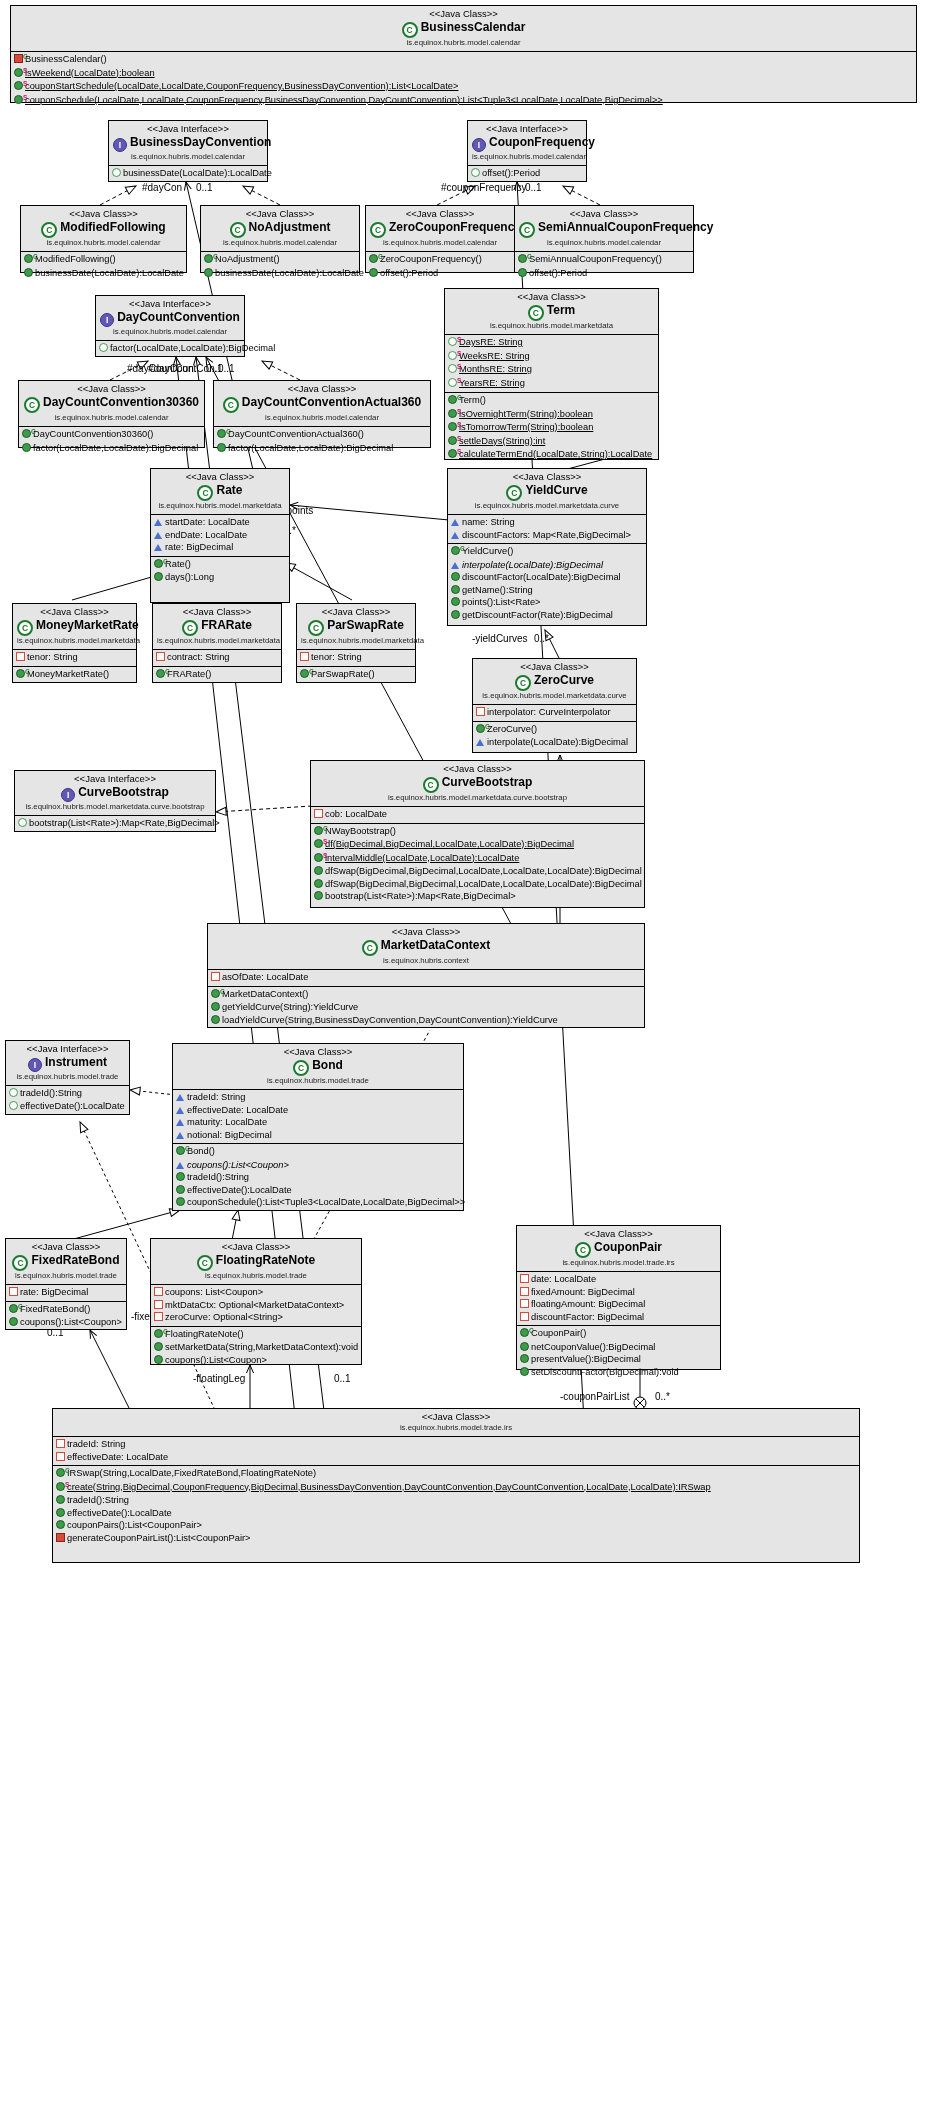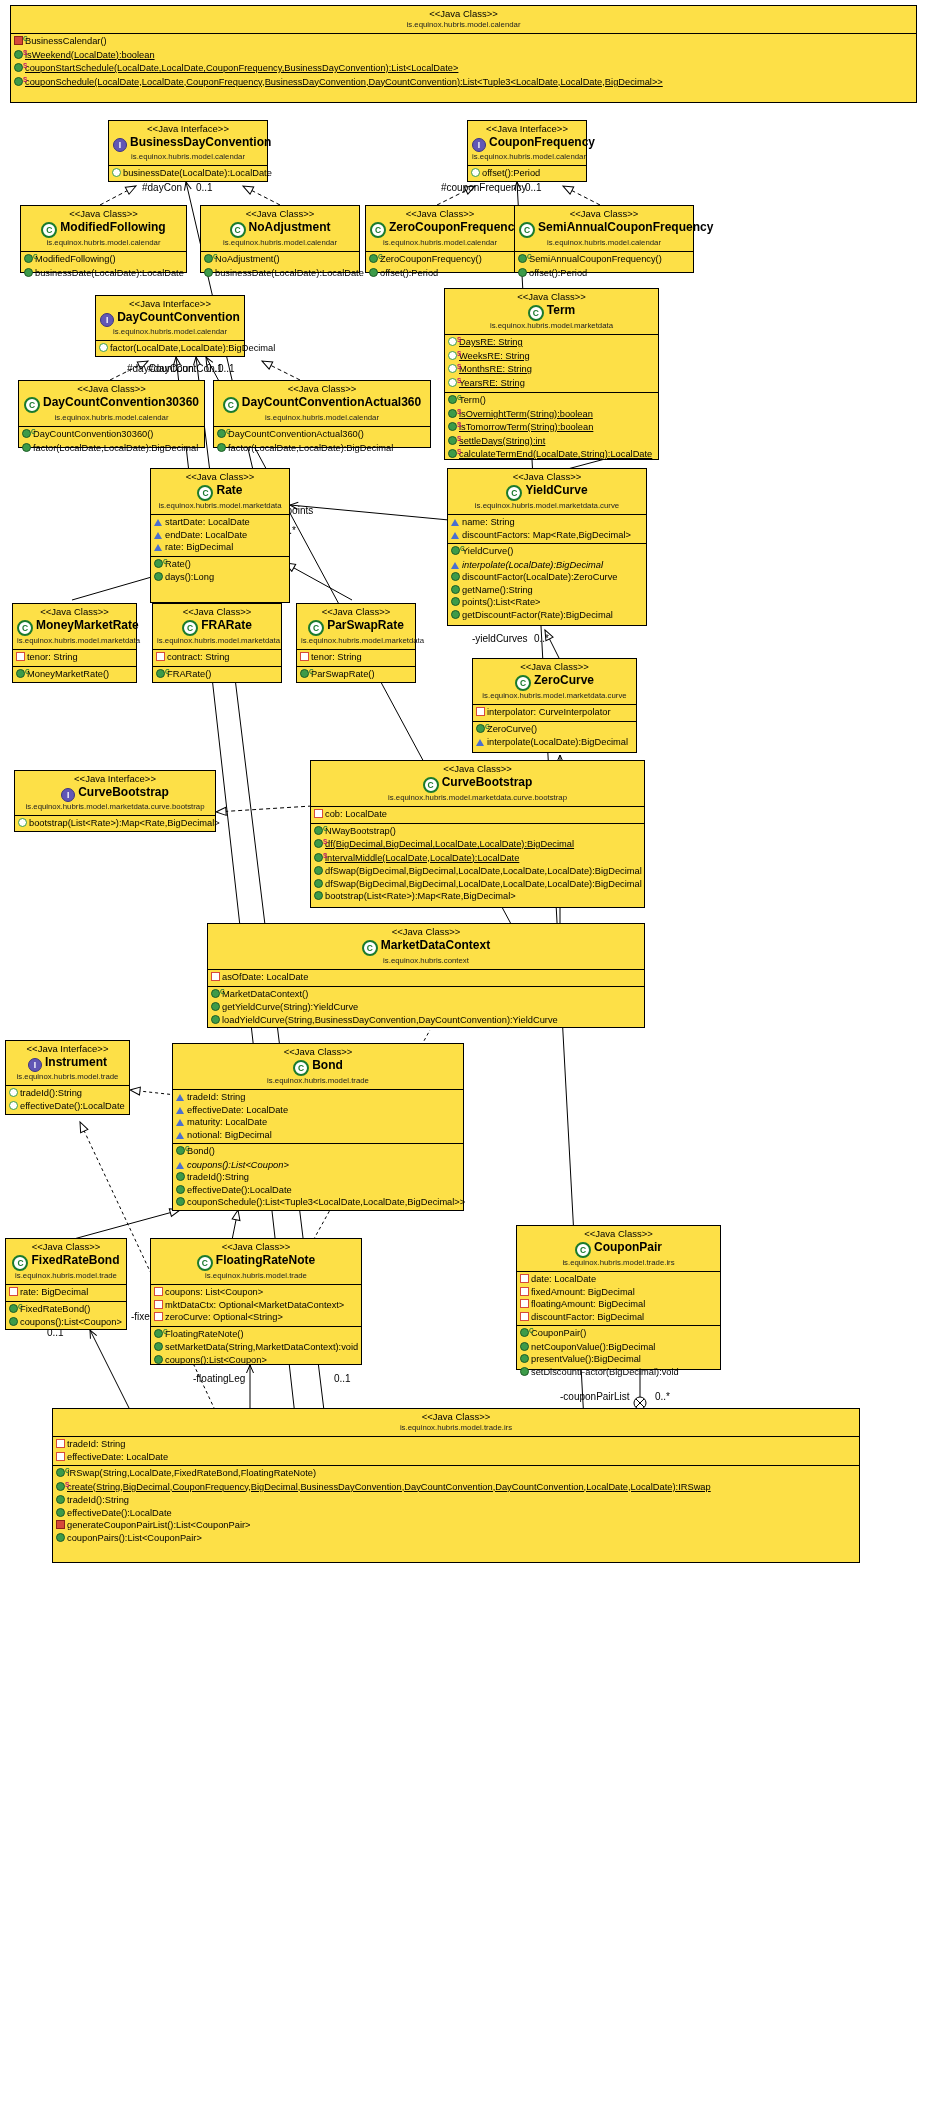"<<Java Class>>" .cls { background: #fde047 -> #e5e5e5 }
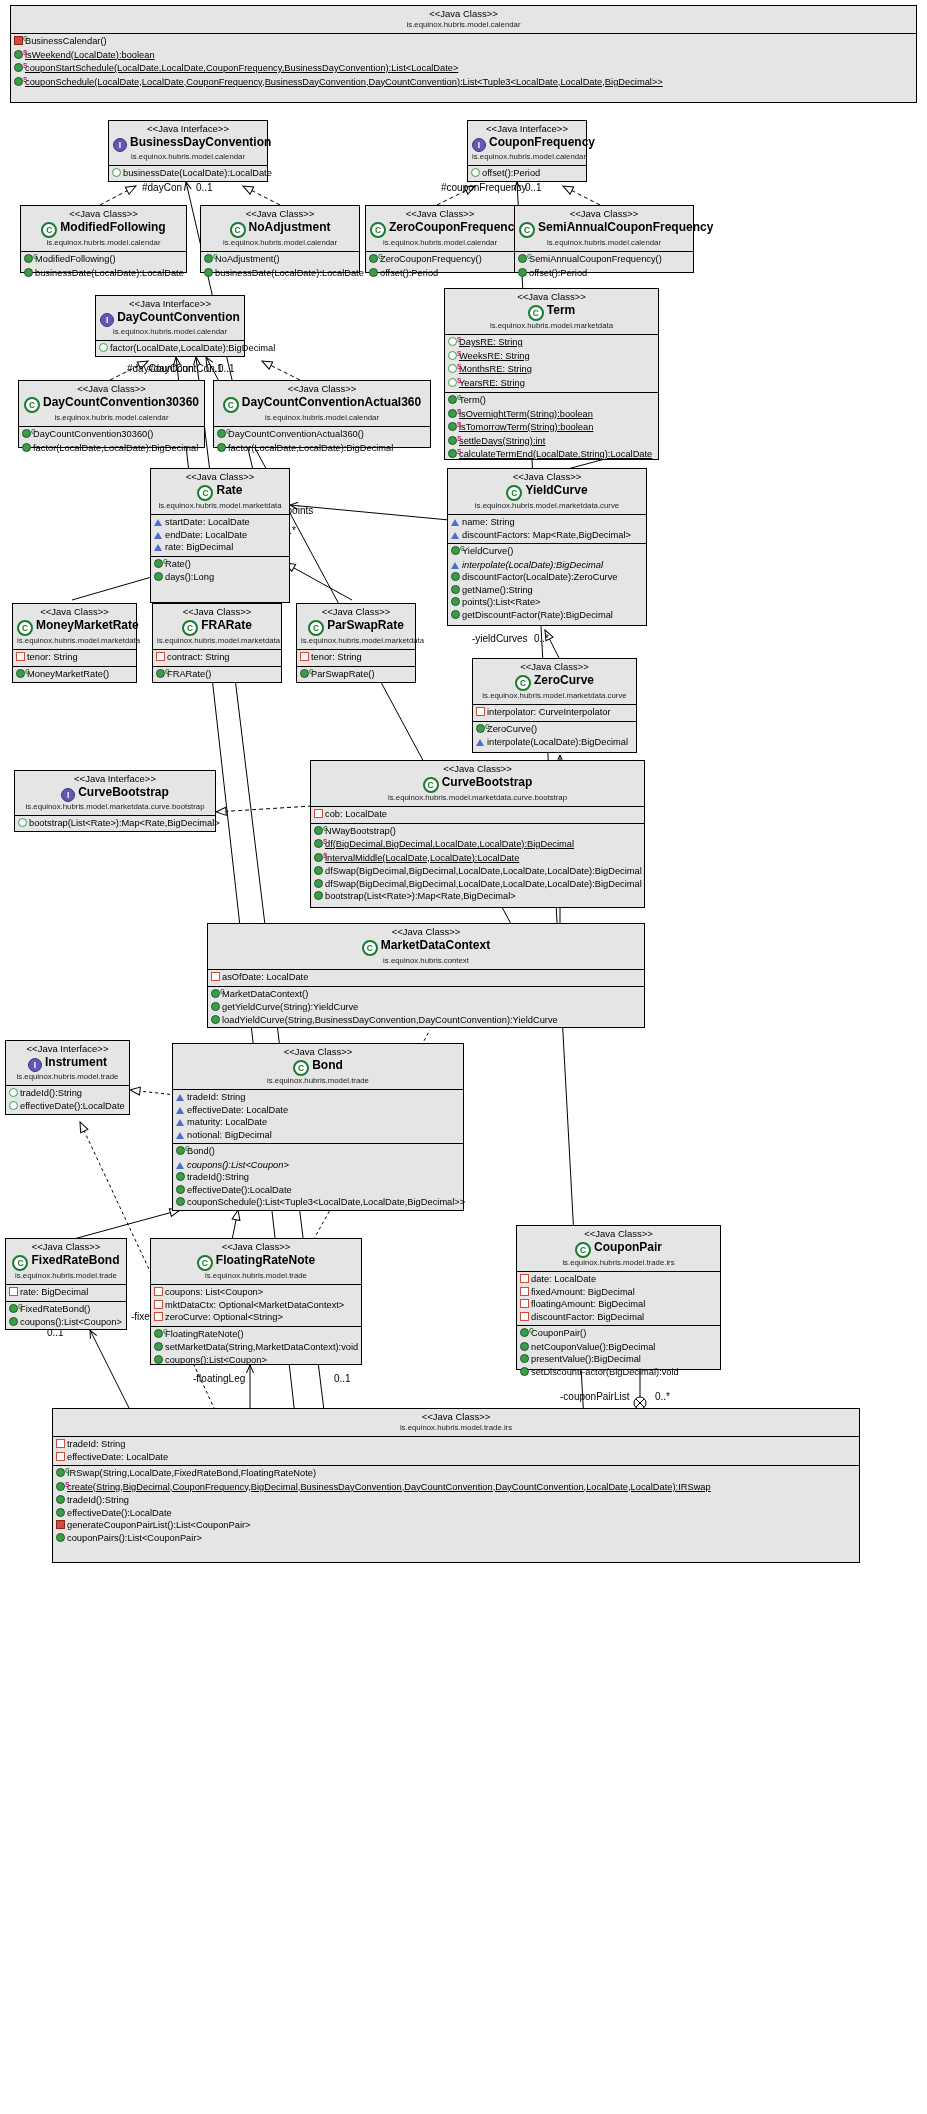"C BusinessCalendar" div.nameline { html: none -> <div><span>C</span><span>BusinessCalendar</span></div> }
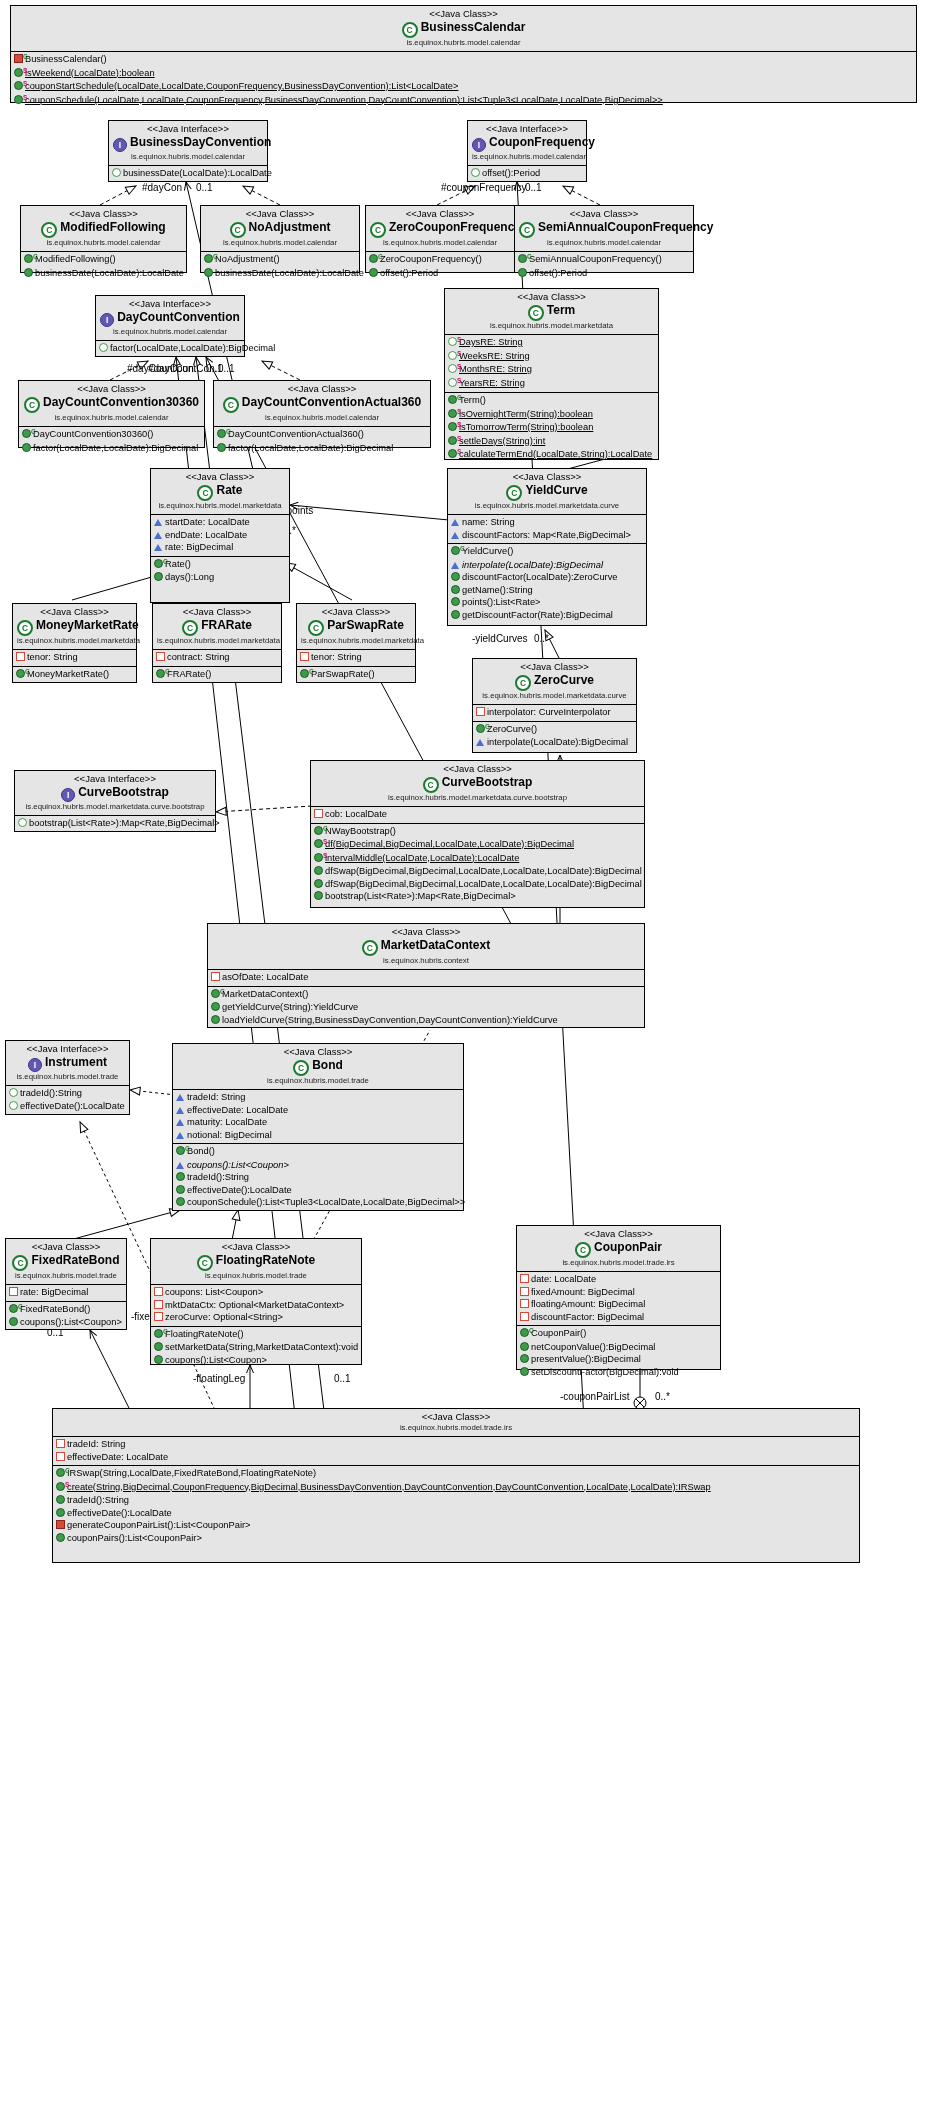"discountFactor(LocalDate):ZeroCurve" span { text: :ZeroCurve -> :BigDecimal }
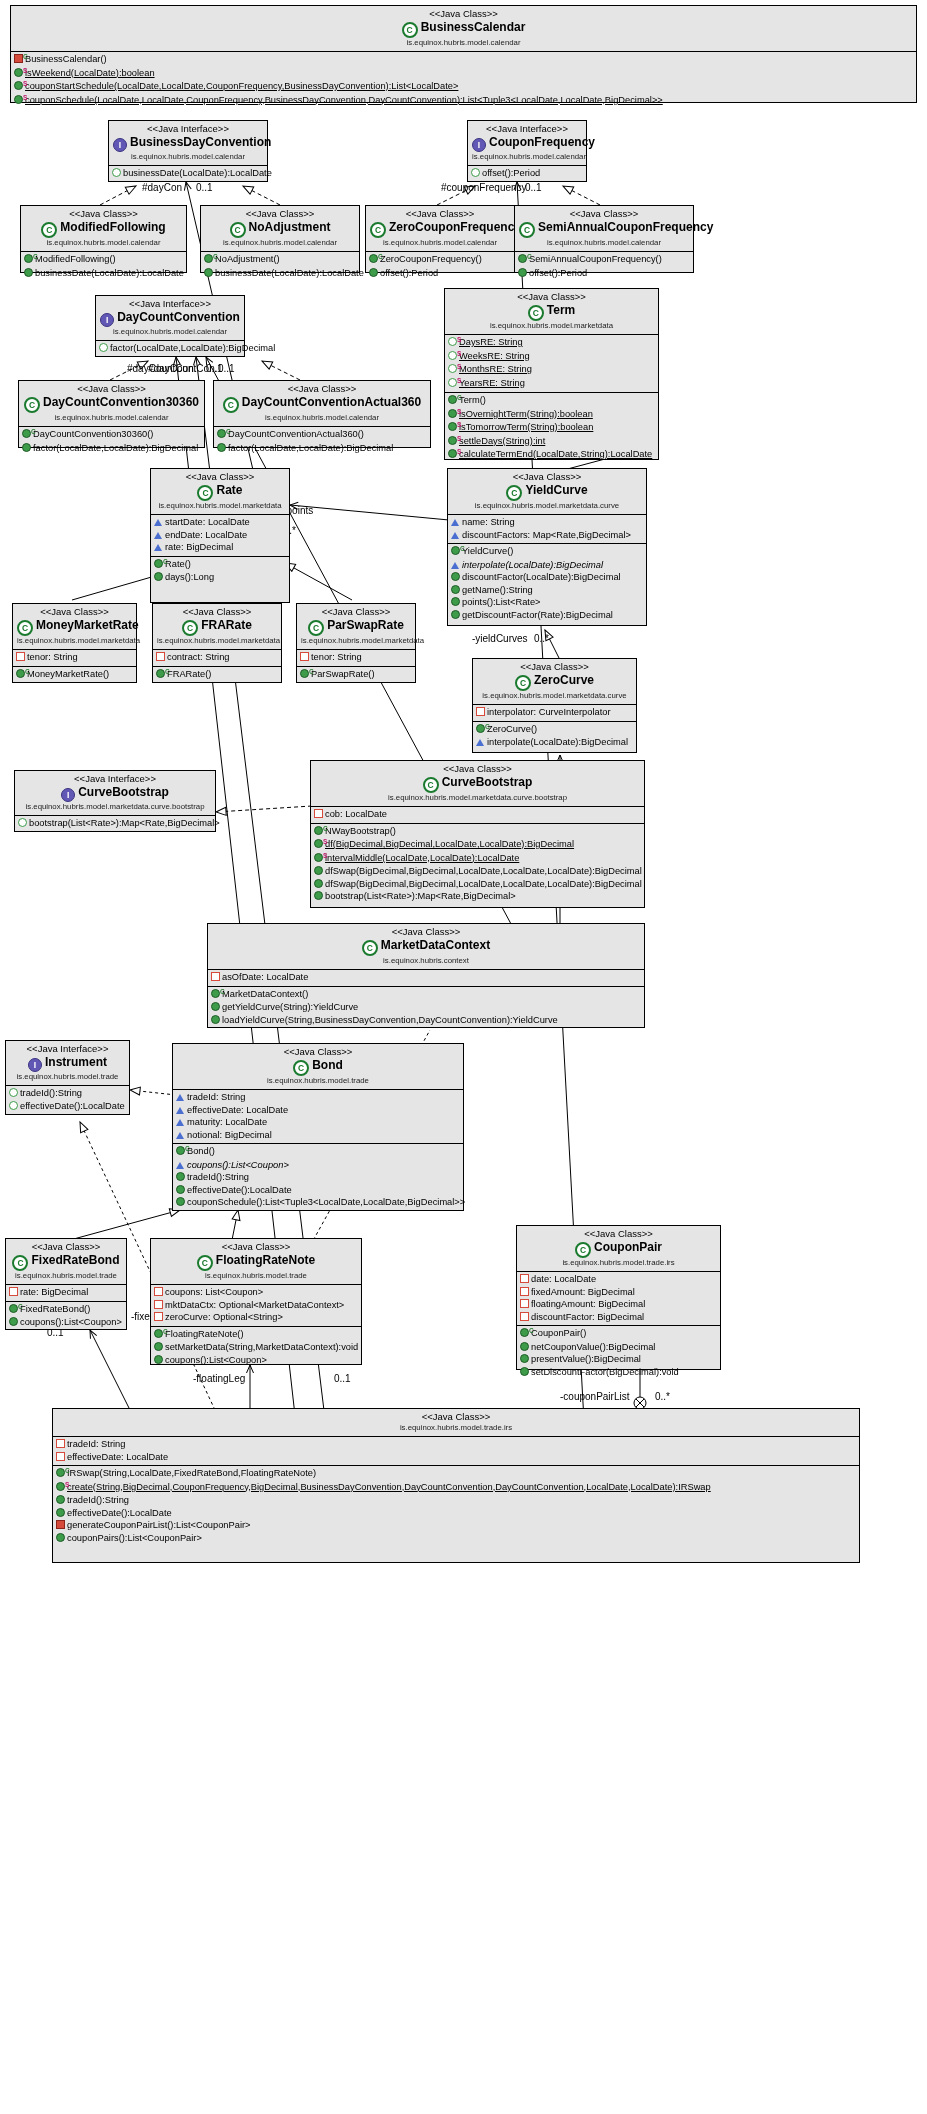"generateCouponPairList():List<CouponPair" div.mem { order: before "couponPairs():List<CouponPair>" -> after "couponPairs():List<CouponPair>" }
